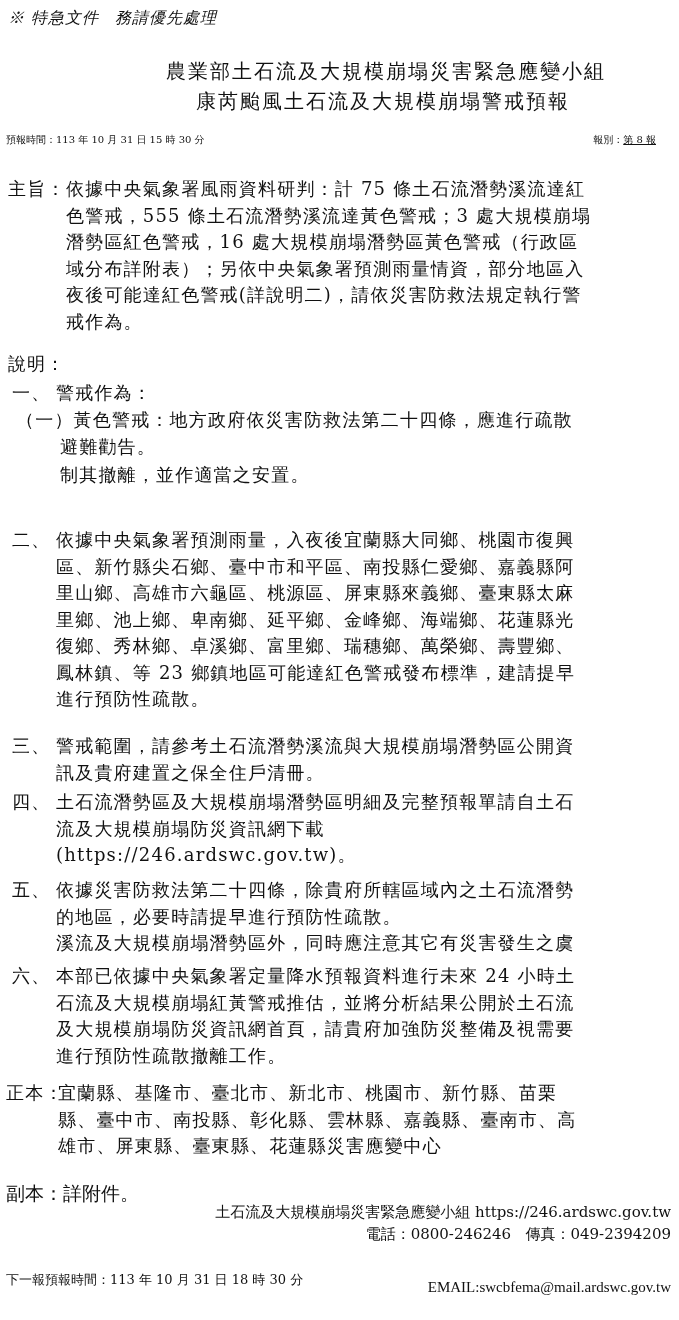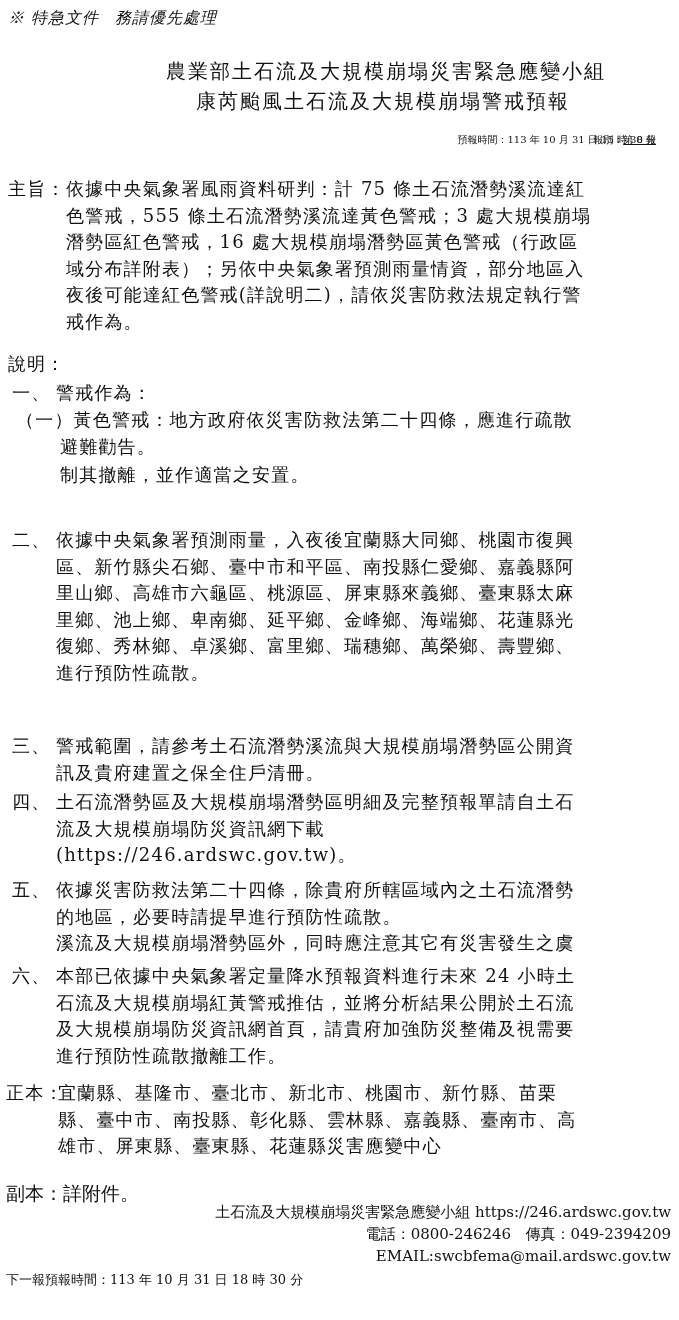"※ 特急文件 務請優先處理" .abs { text-align: right -> none }
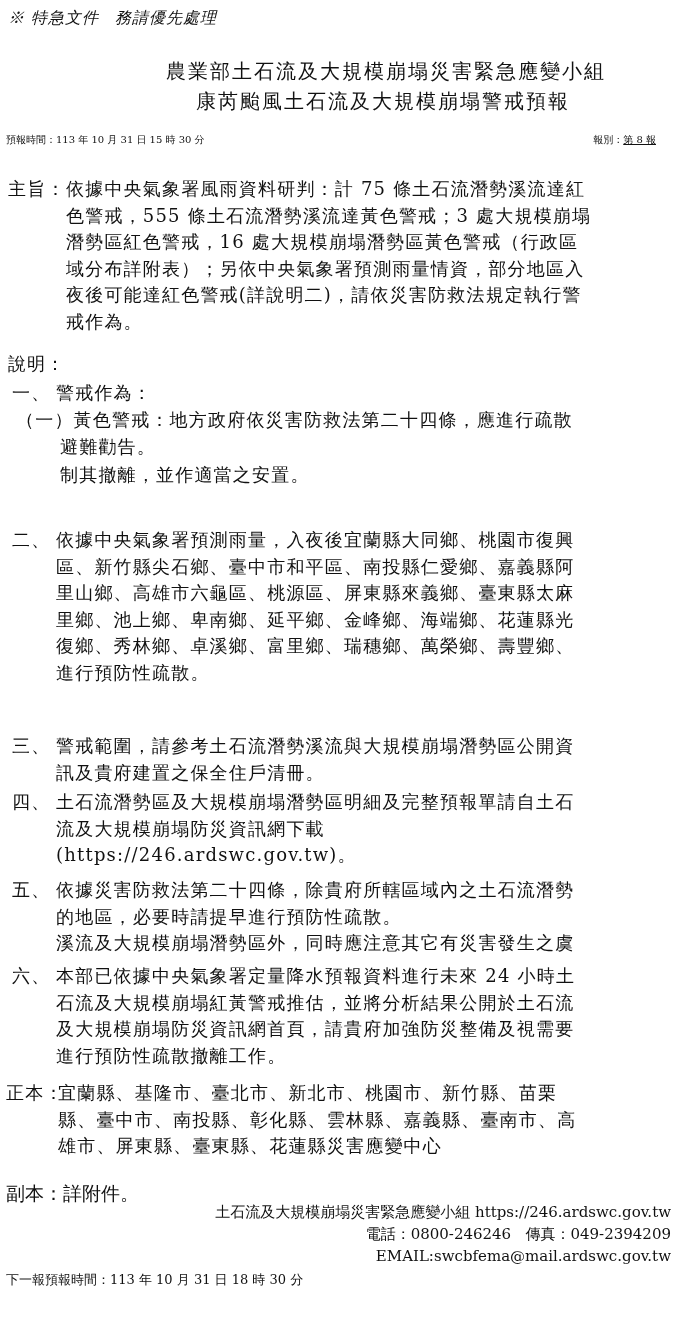"鳳林鎮、等 23 鄉鎮地區可能達紅色警戒發布標準，建請提早" span.ln { html: none -> <span>鳳林鎮、等 23 鄉鎮地區可能達紅色警戒發布標準，建請提早</span> }
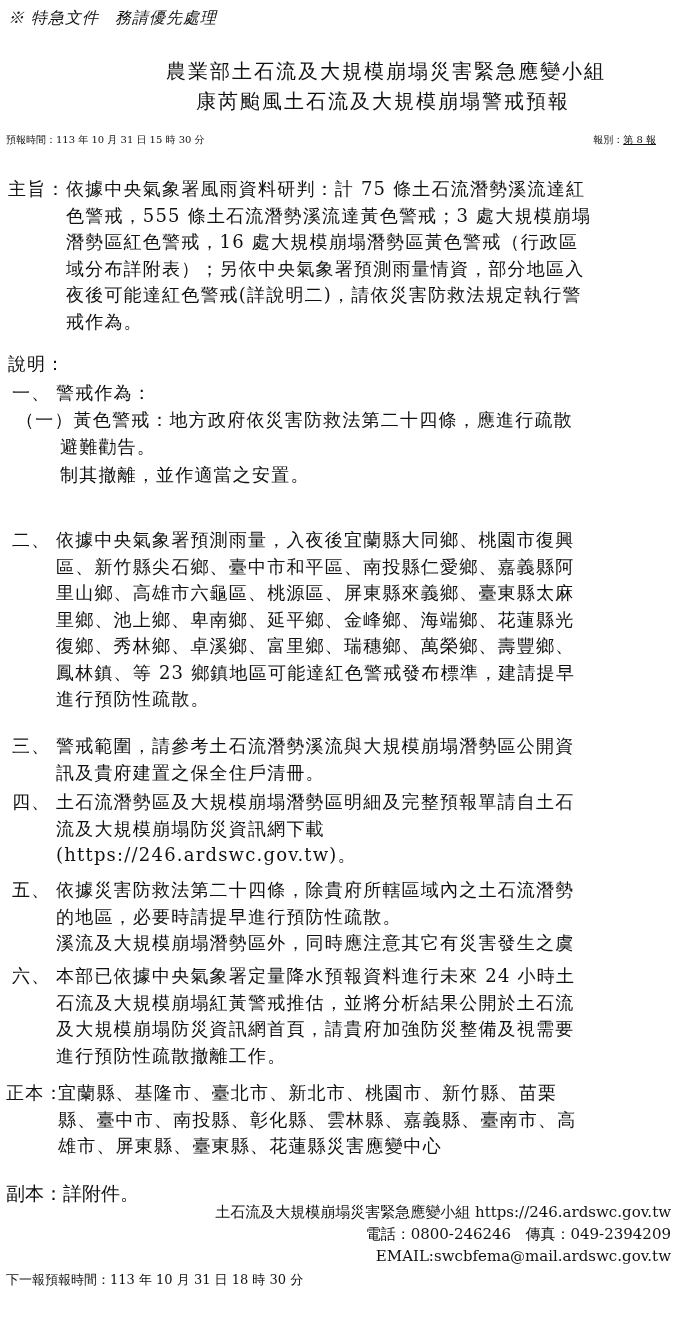"EMAIL:swcbfema@mail.ardswc.gov.tw" div.abs { font-family: none -> Liberation Serif, serif; top: 1247px -> 1279px }
